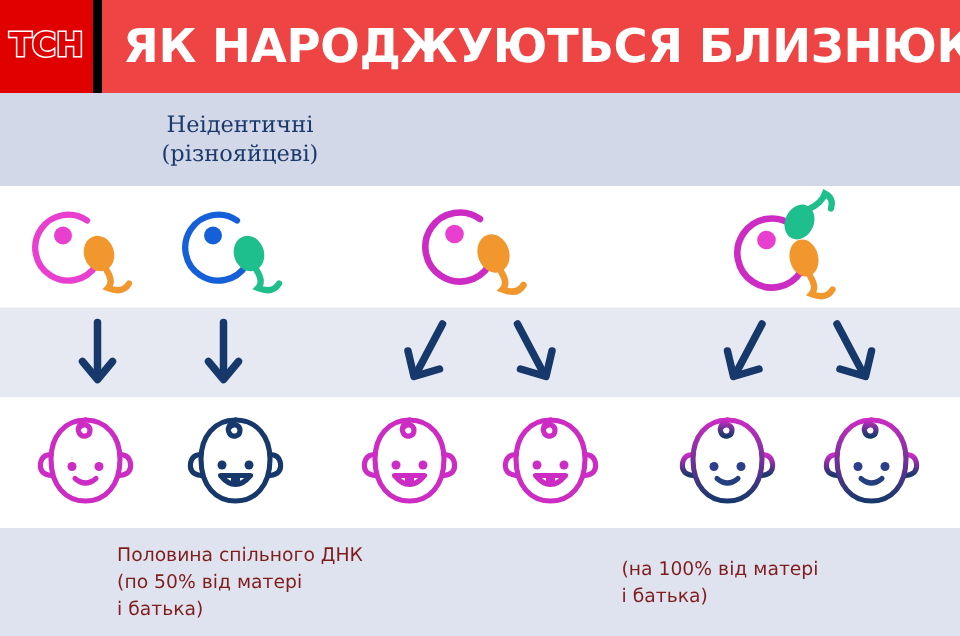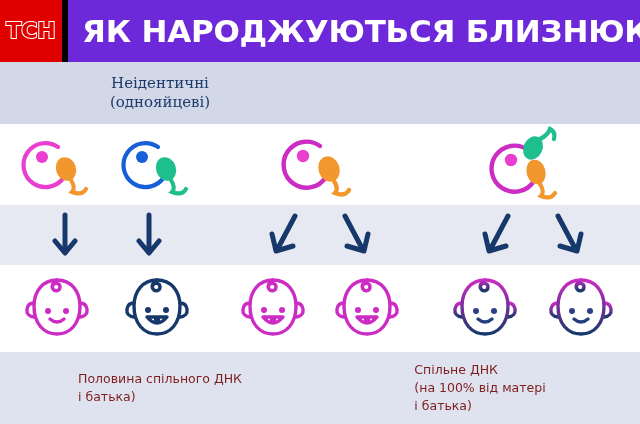"TCH" .header-bar { background: #6d28d9 -> #ef4444 }
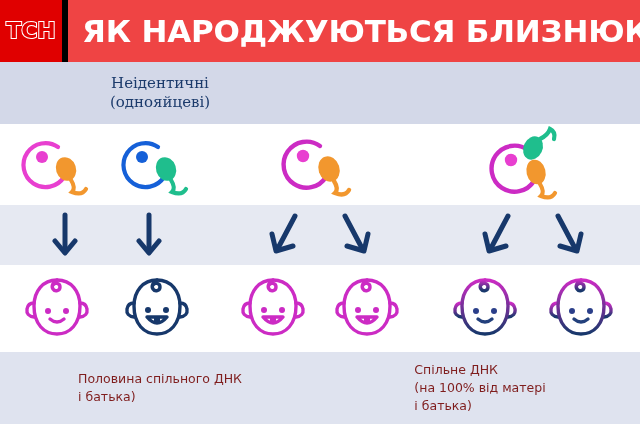"(однояйцеві)" span.t-line { text: однояйцеві -> різнояйцеві }
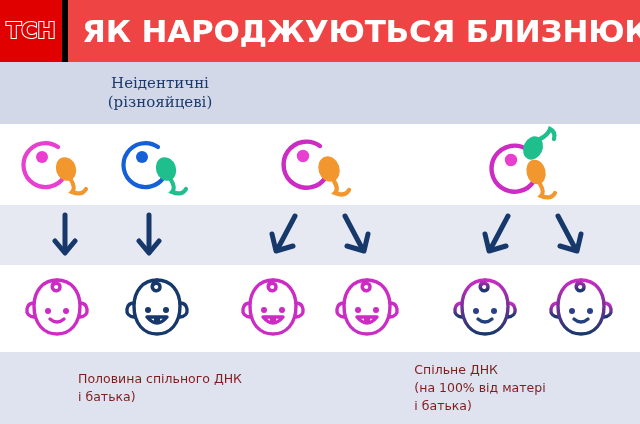"Спільне ДНК" span.c-line { html: <span>Спільне ДНК</span> -> none }
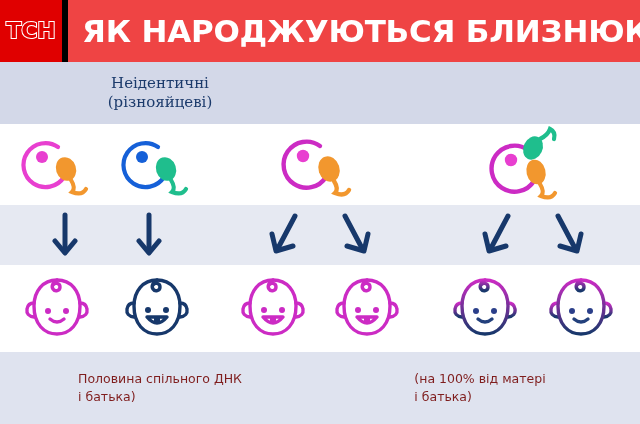"(по 50% від матері" span.c-line { html: none -> <span>(по 50% від матері</span> }
